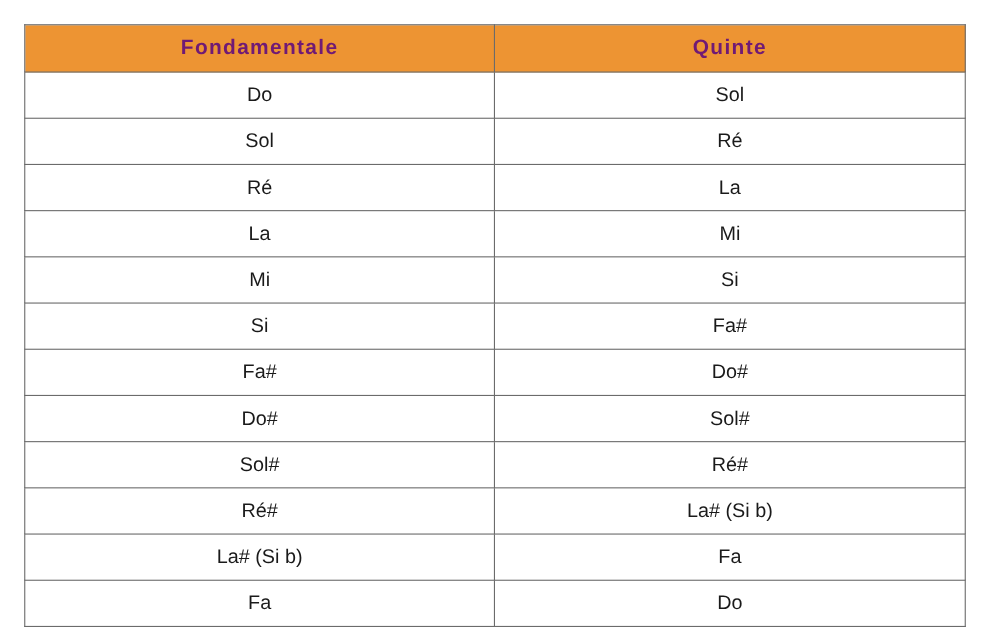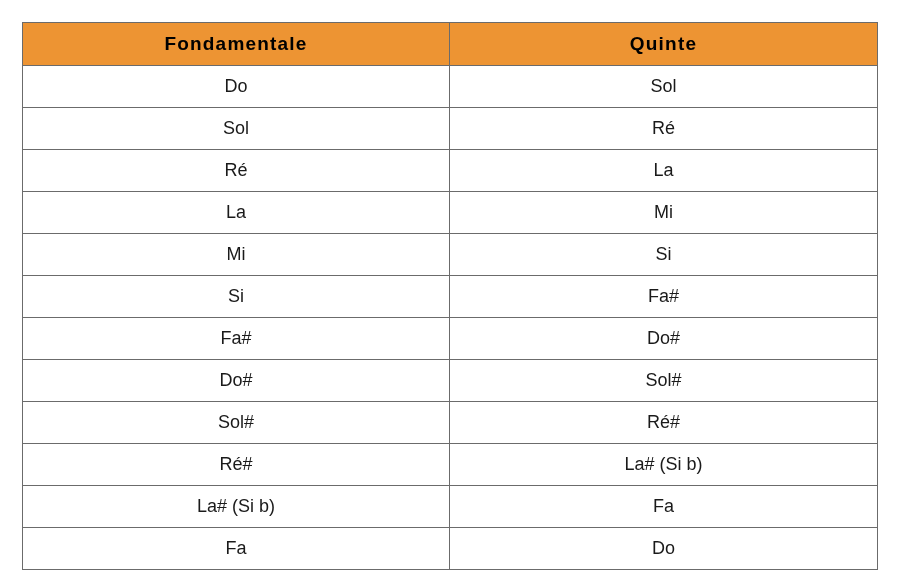"Fondamentale" table.circle-of-fifths th { color: #000000 -> #701a75 }
